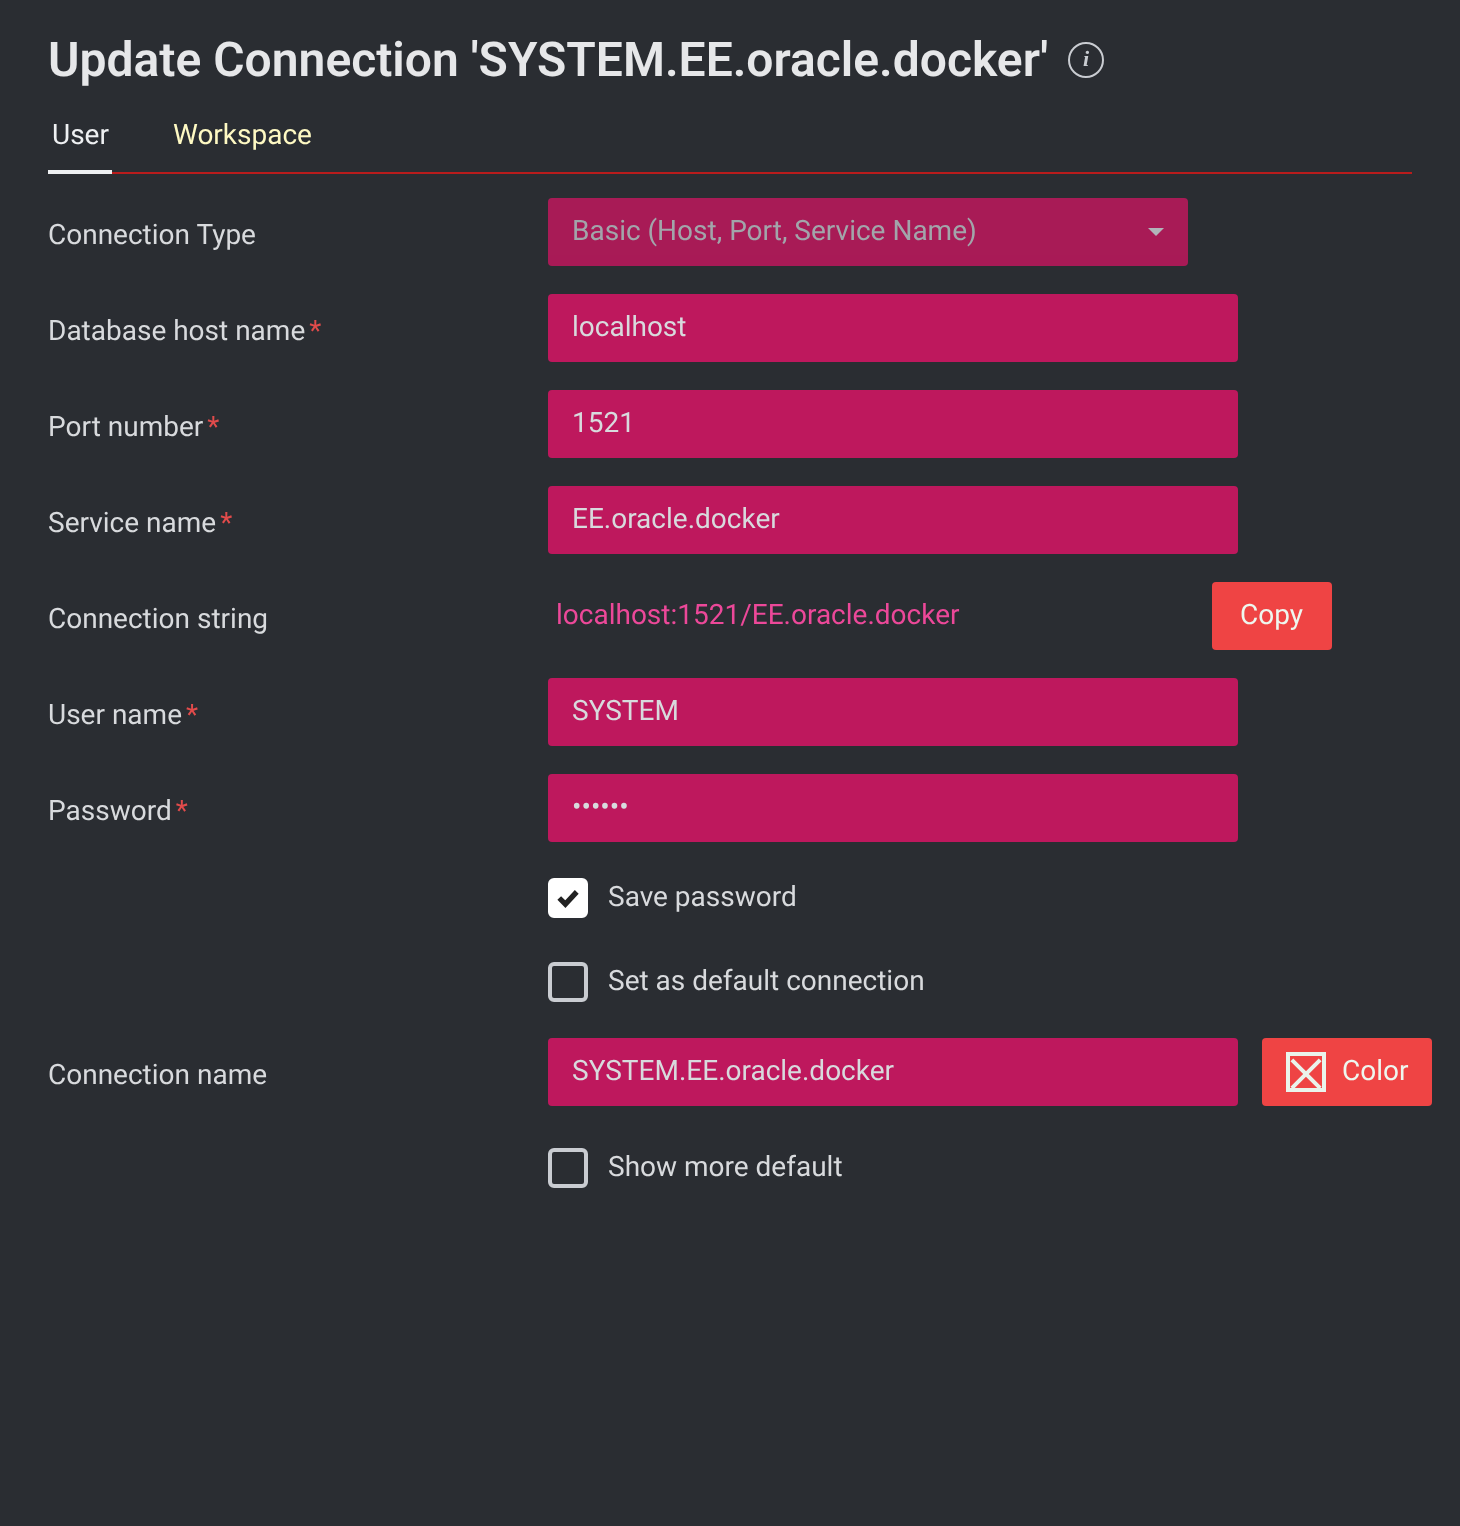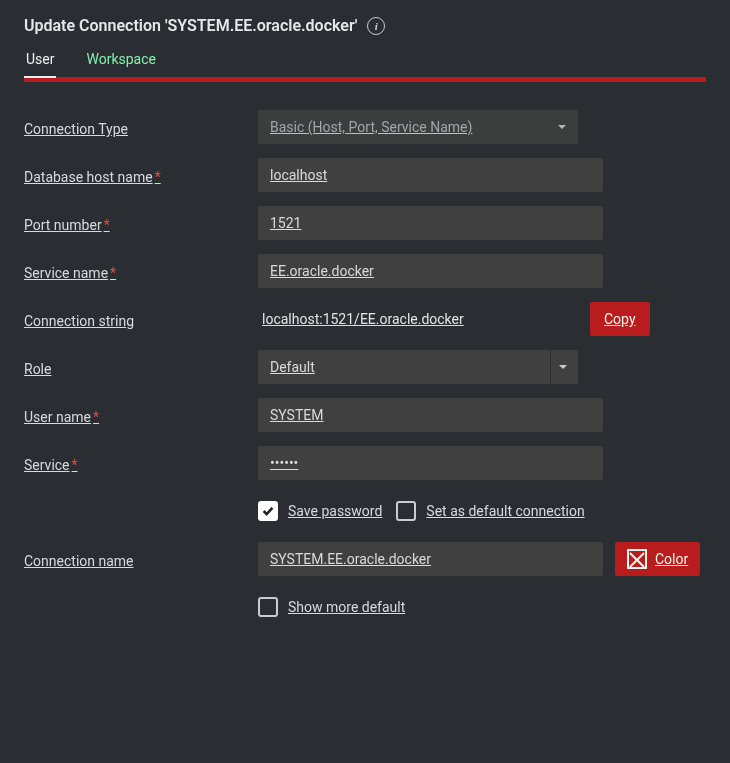"Update Connection" .title { font-size: 16px -> 24px }
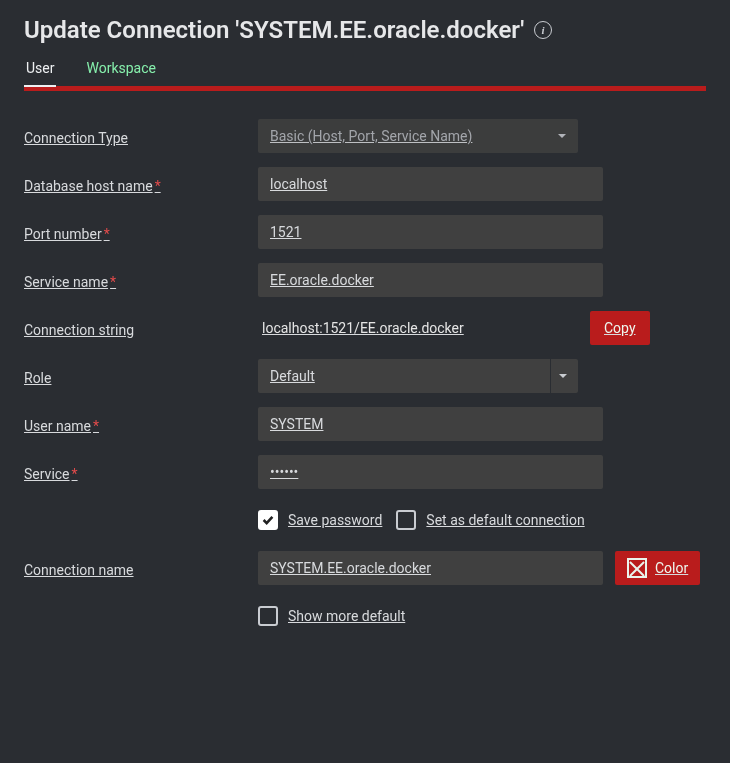"User" .tabs { border-bottom: 5px solid #b91c1c -> 1px solid #b91c1c; margin-bottom: 28px -> 12px }
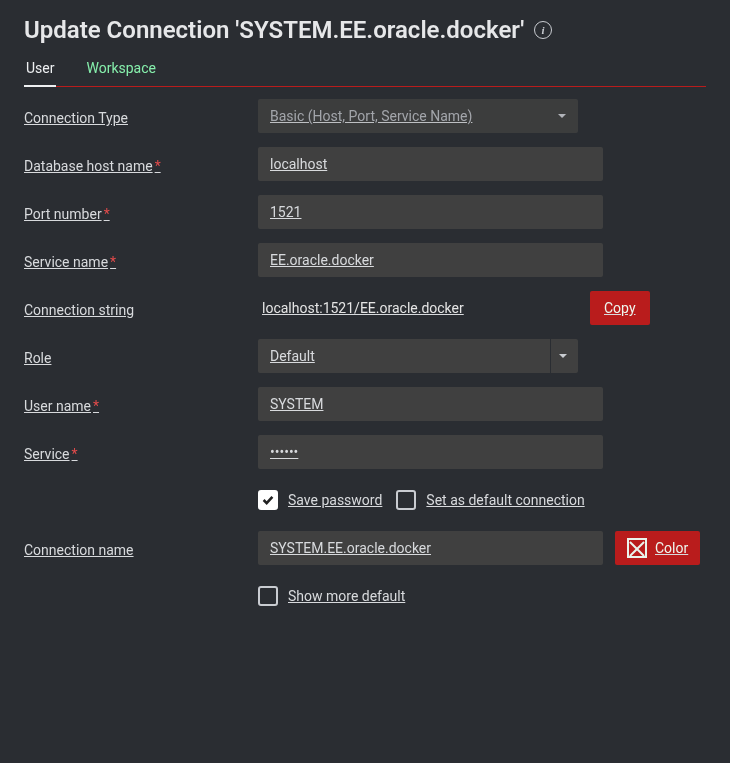"Workspace" .tab { color: #86efac -> #fef9c3 }
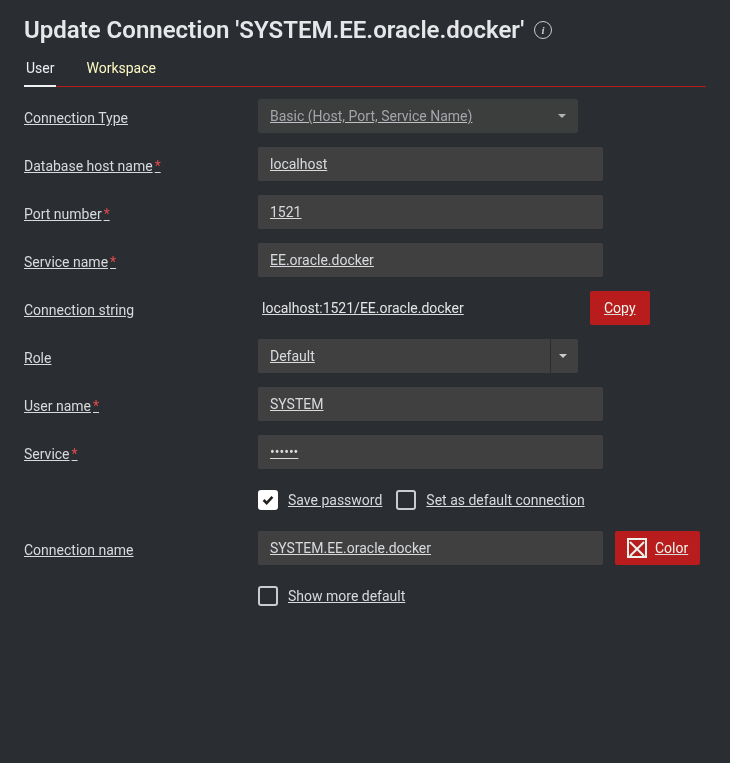"Connection Type" .row { column-gap: 4px -> 20px; text-decoration: underline -> none }
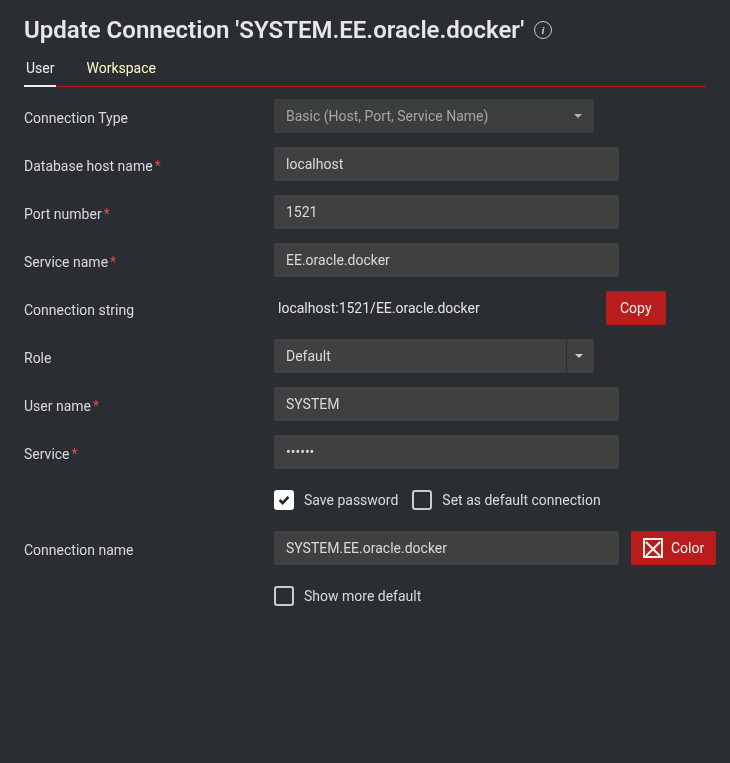"Basic (Host, Port, Service Name)" .input, .select, .ro { background: #404040 -> #be185d }
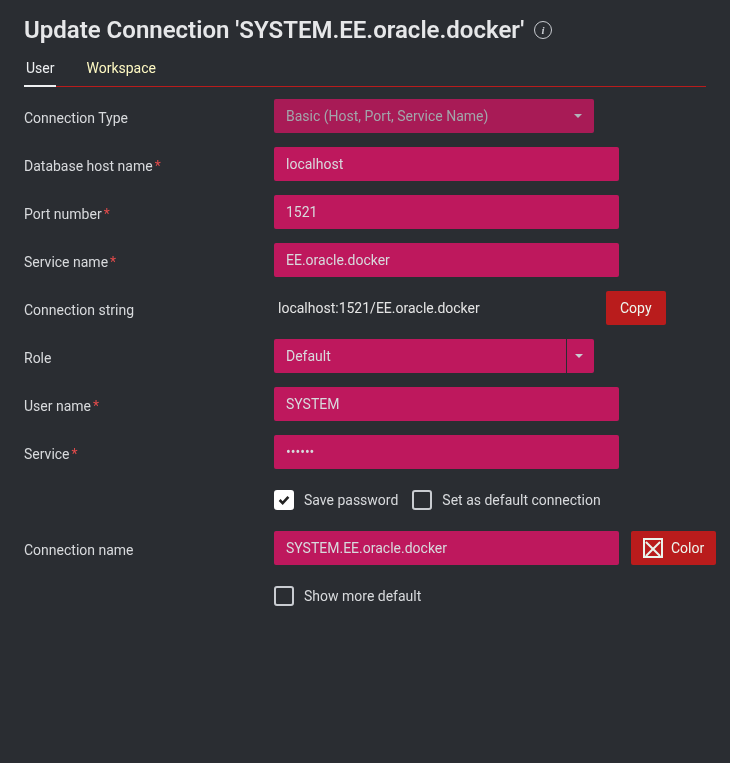"localhost:1521/EE.oracle.docker" .ro { color: #e5e5e5 -> #ec4899 }
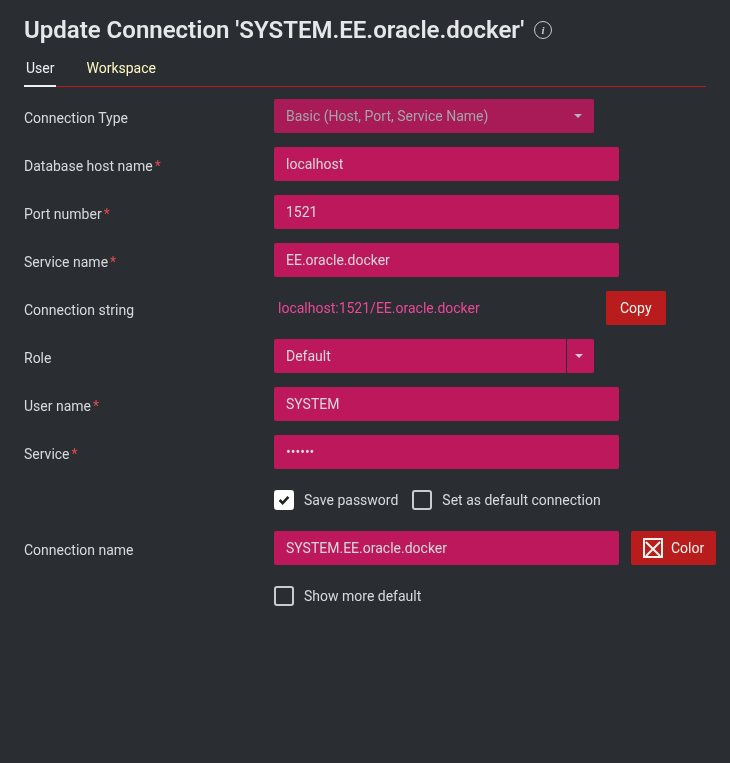"Copy" .btn-green { background: #b91c1c -> #ef4444 }
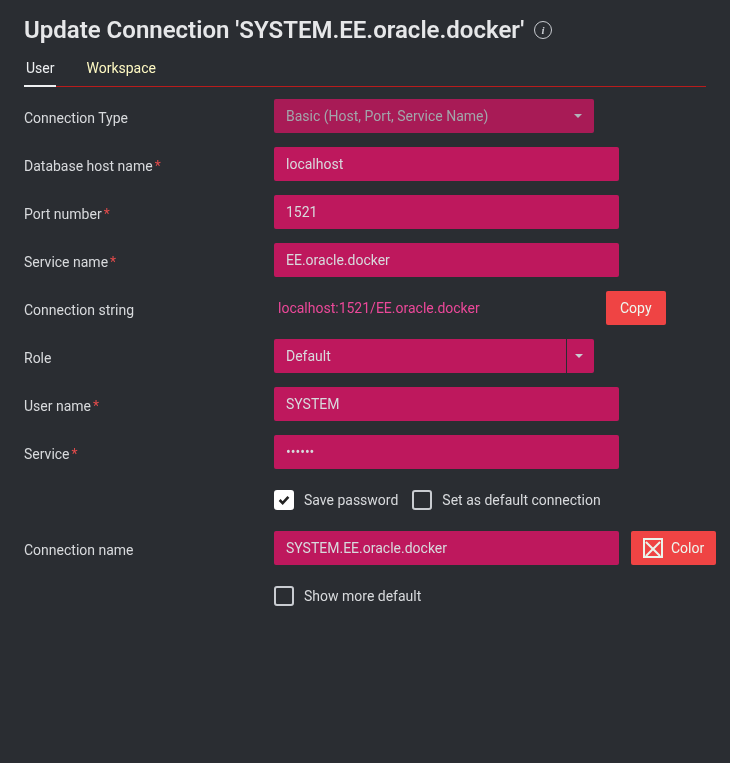"Role" div.row { html: <div> <div>Role</div> <div> <div> <span>Default</span> <span> <svg> <path></path> </svg> </span> </div> </div> </div> -> none }
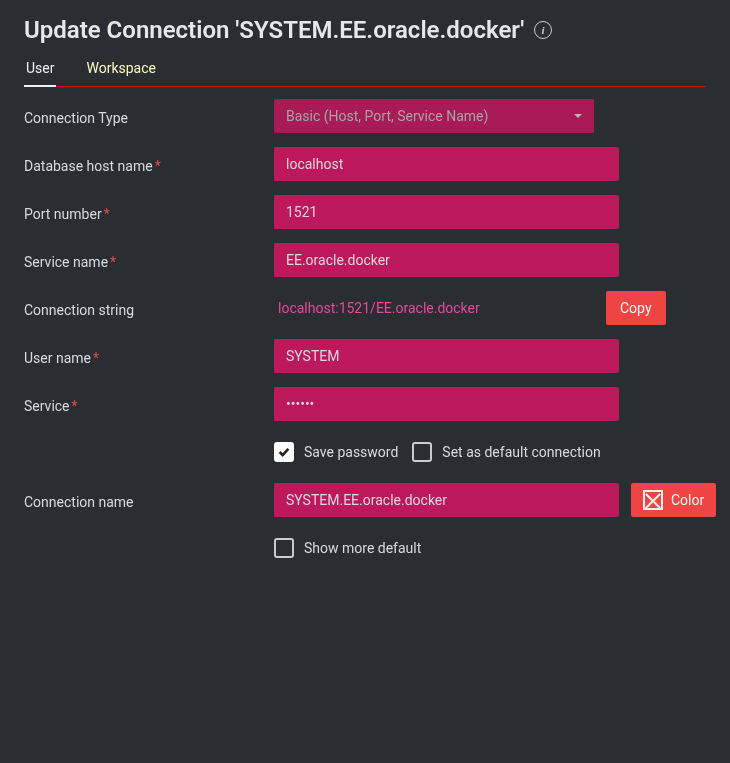"Service" span { text: Service -> Password }
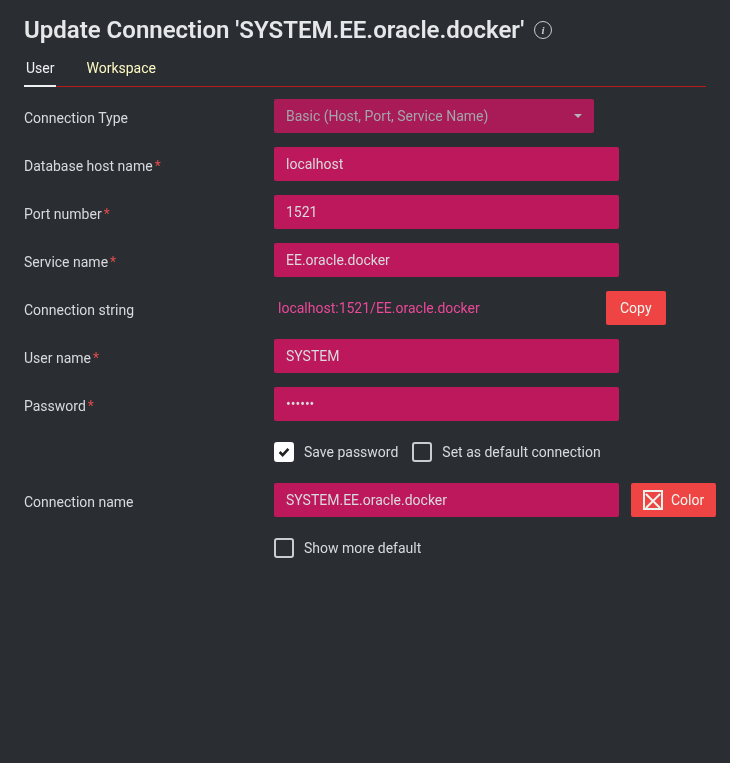"Save password" .stack { flex-direction: row -> column }
